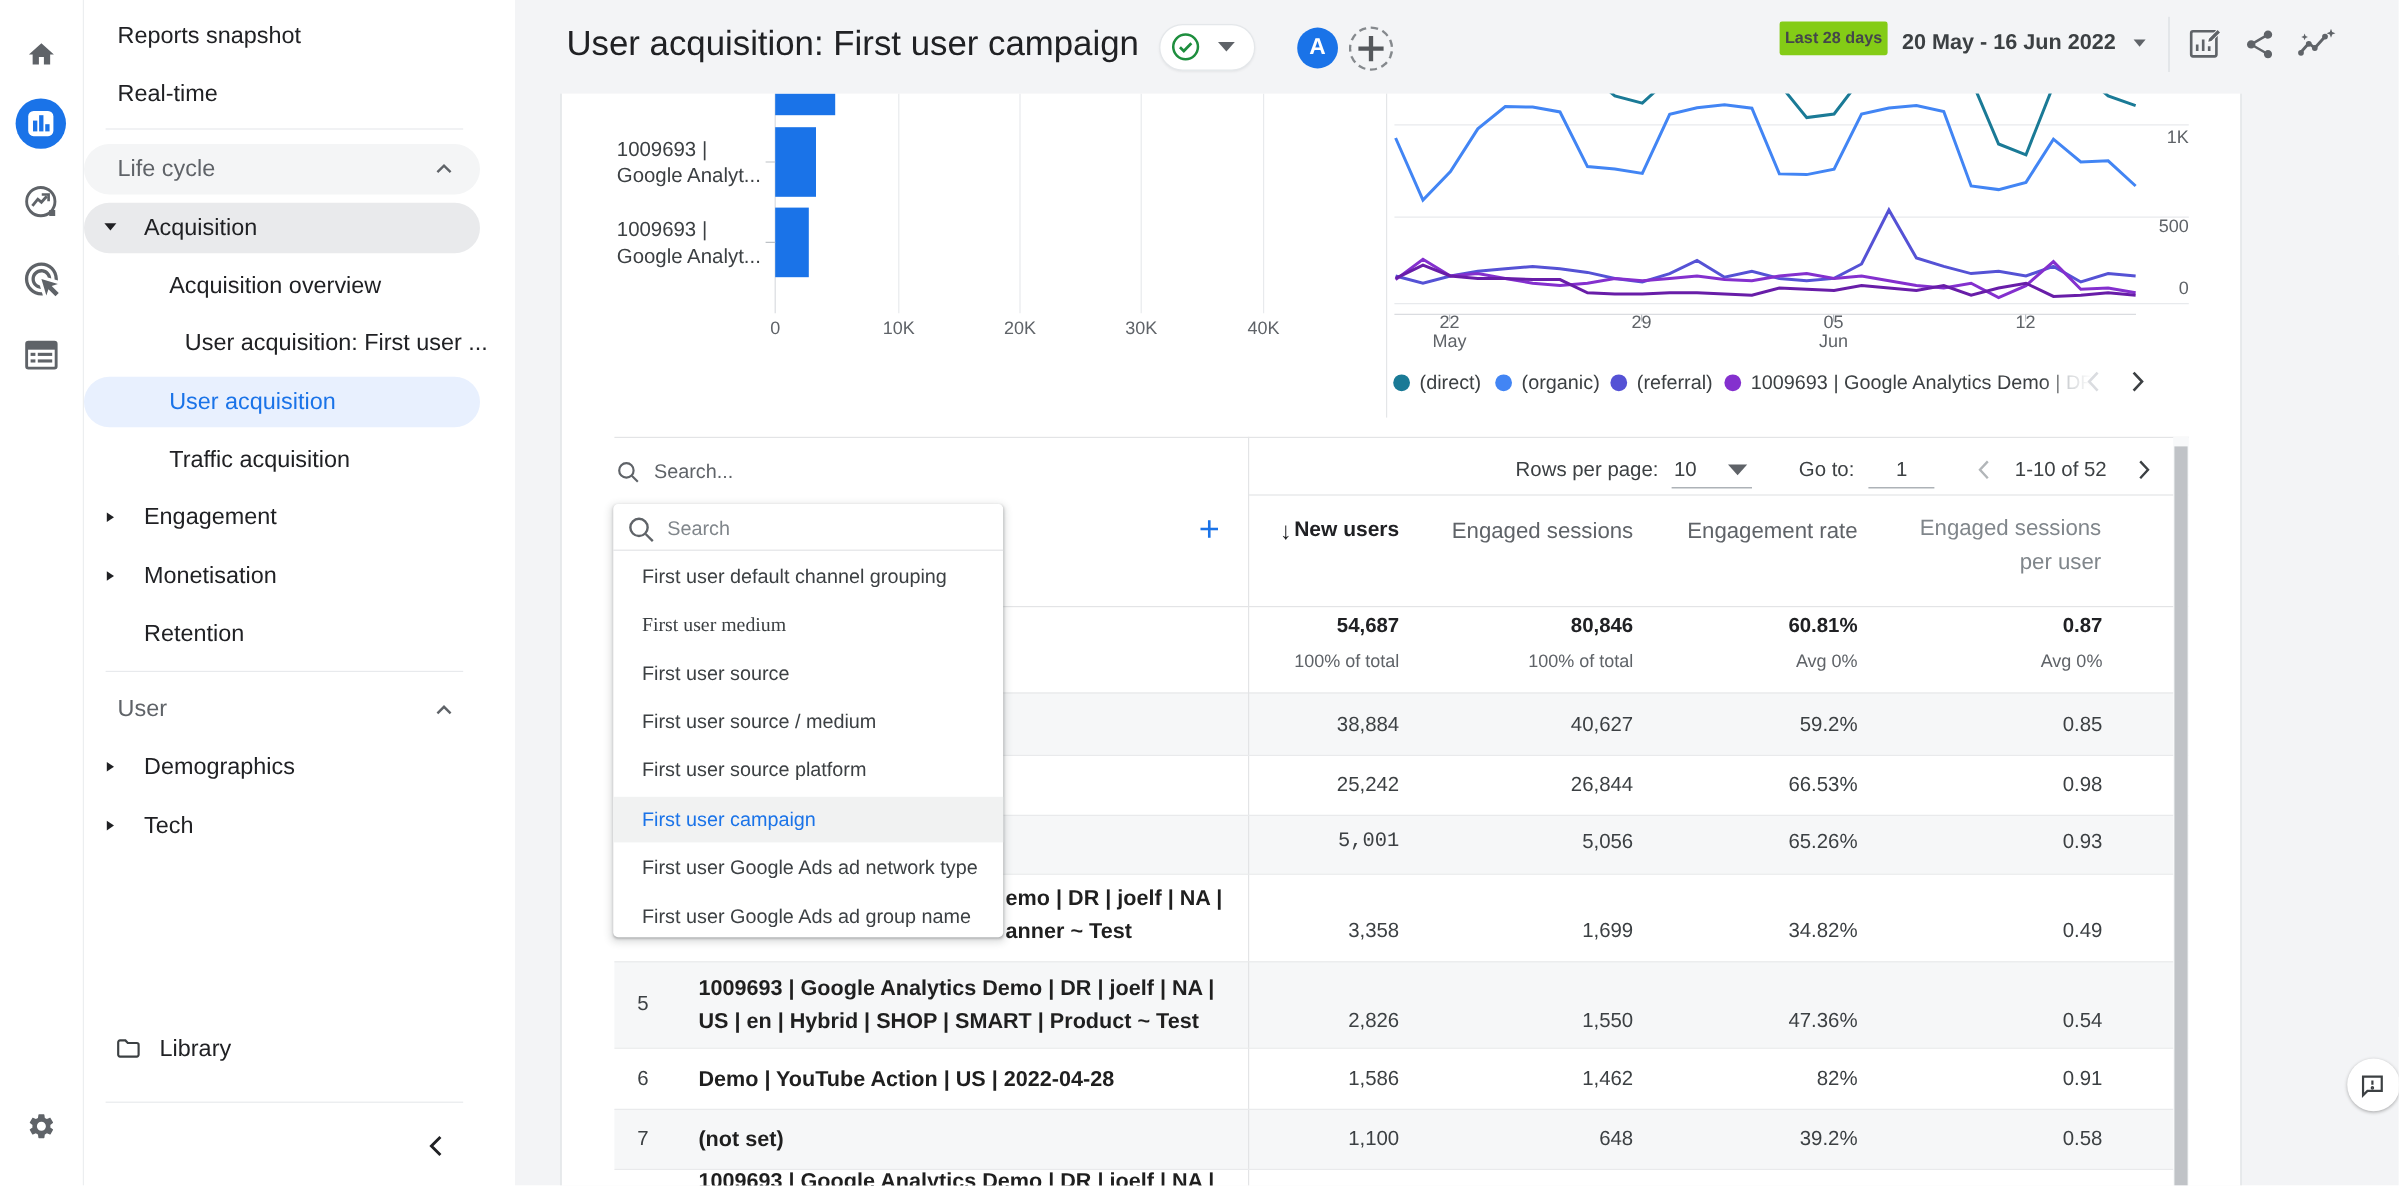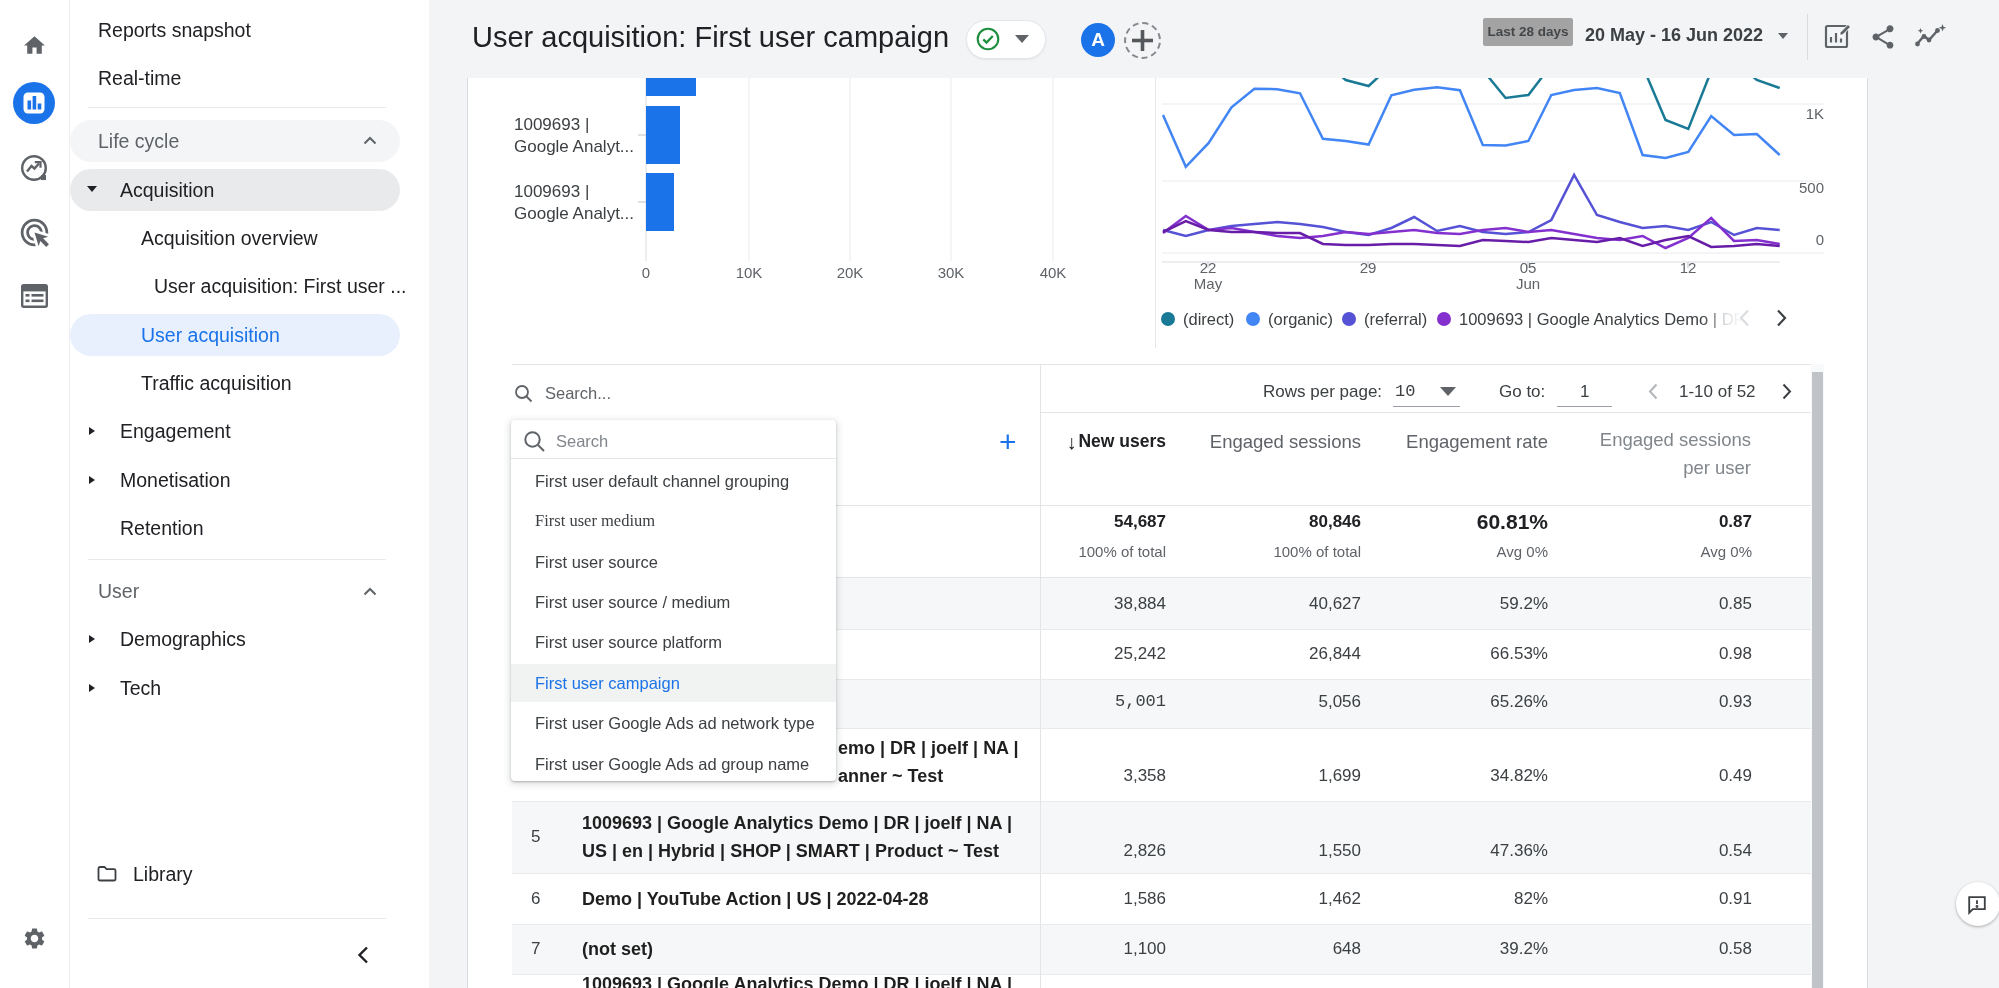"Last 28 days" div.abs { background: #a3a3a3 -> #84cc16 }
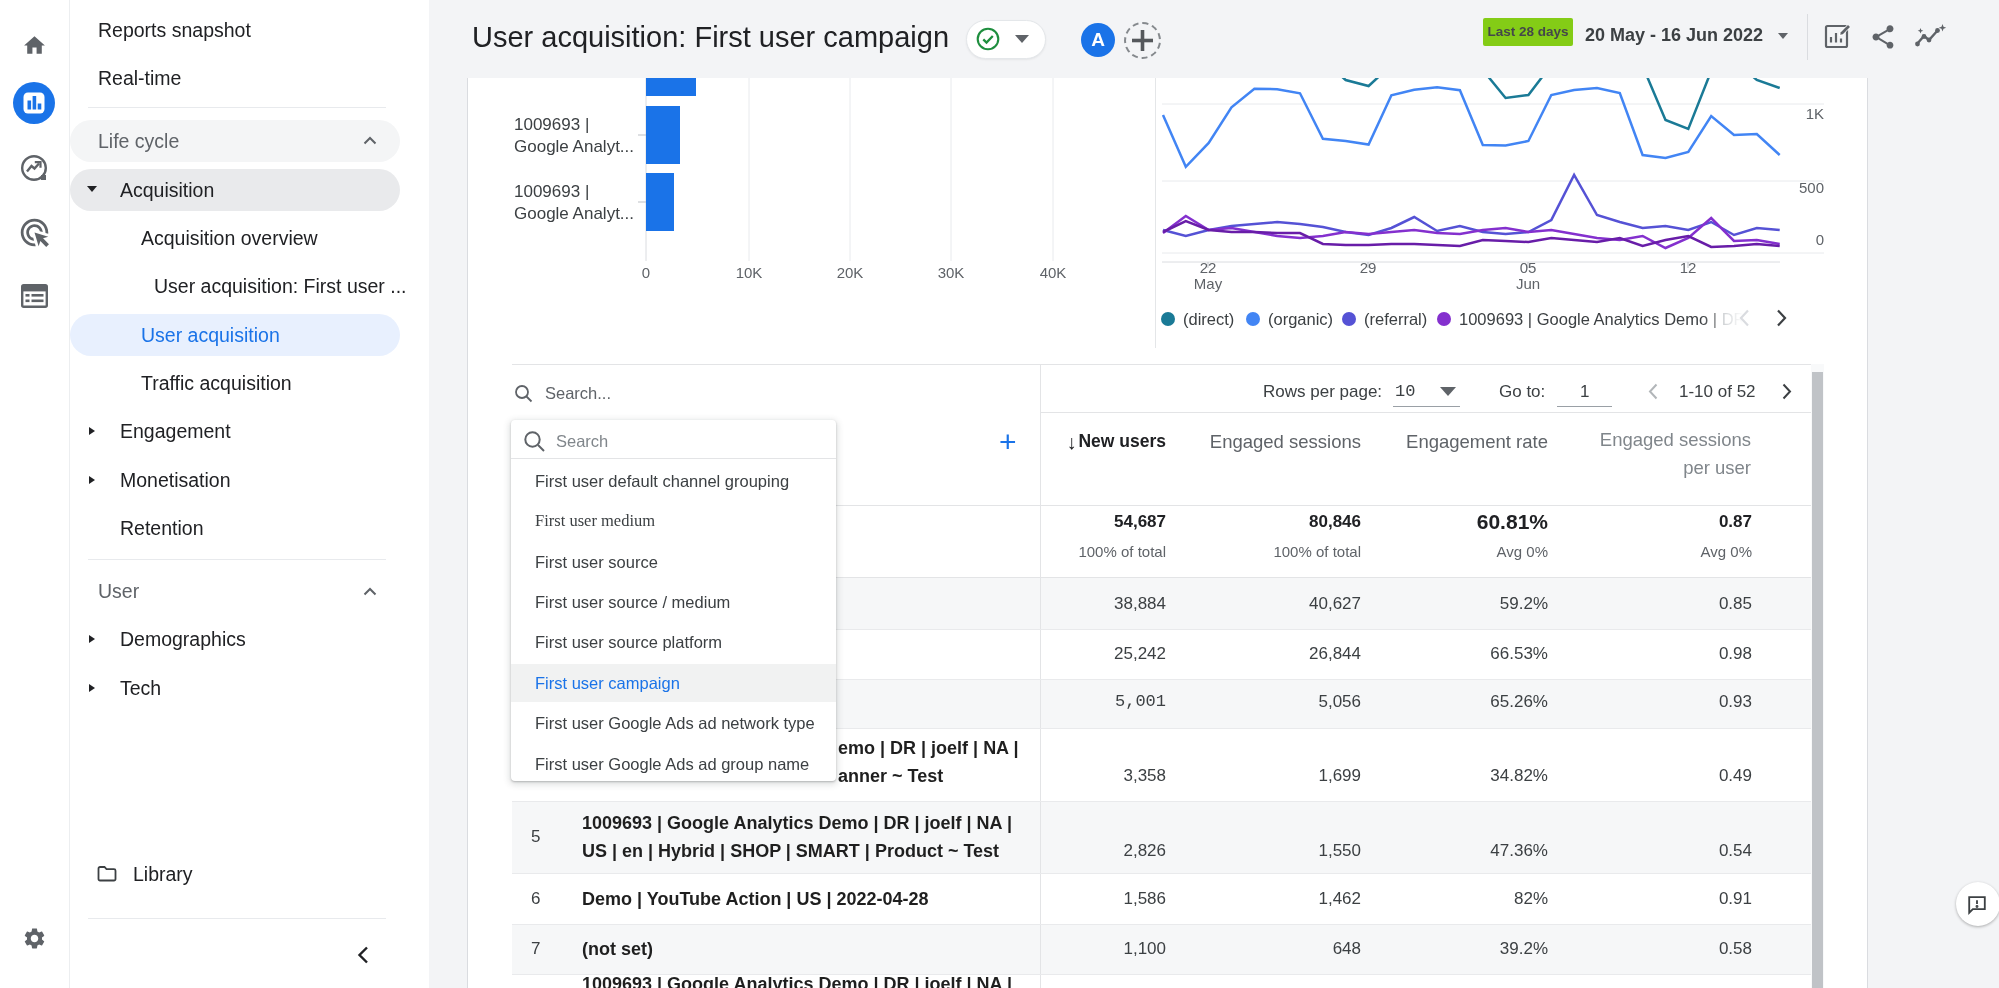"10" div.t { font-family: Liberation Mono, monospace -> none }
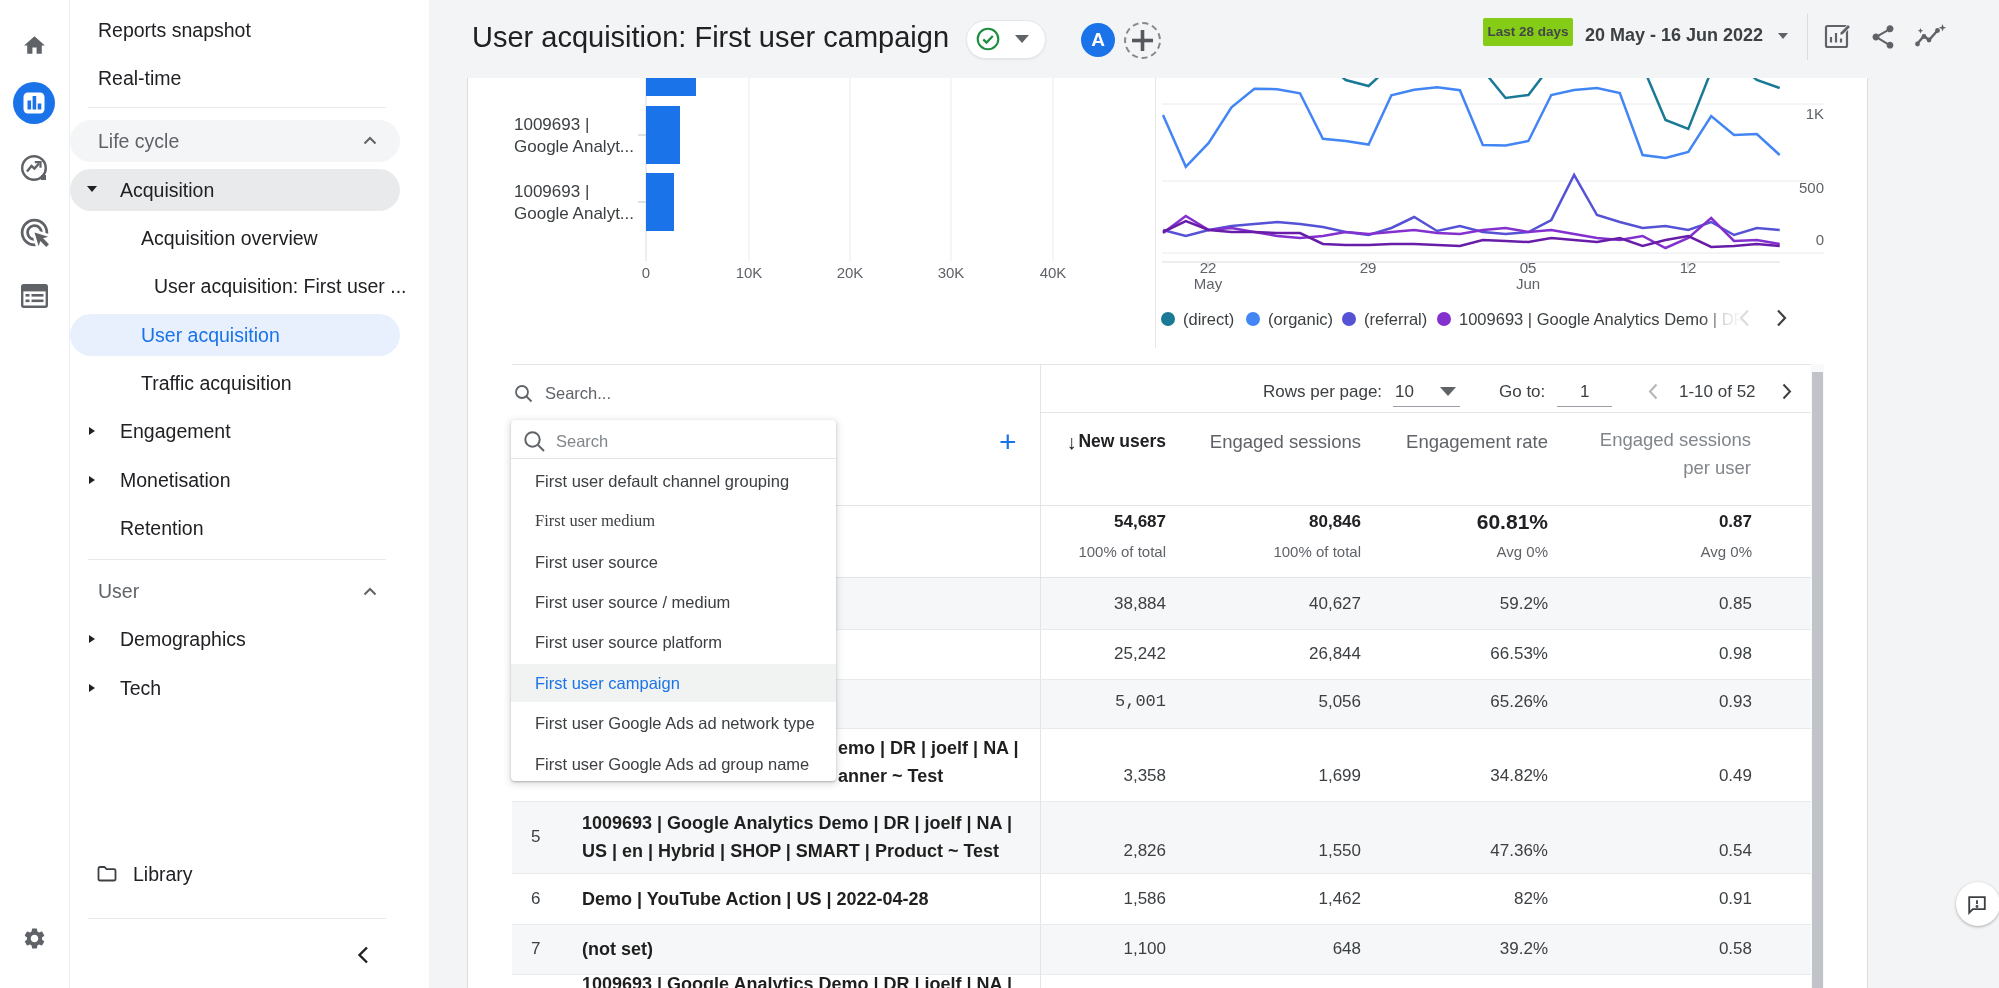"60.81%" div.t { font-size: 21px -> 17px }
